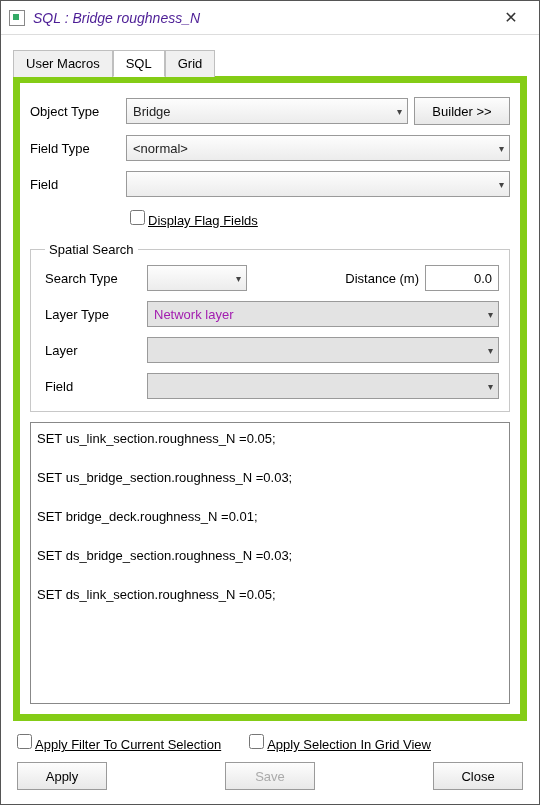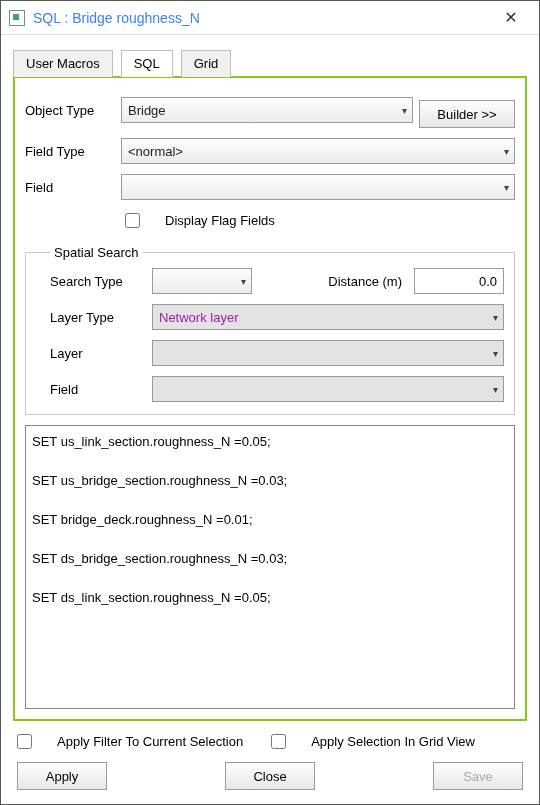"SQL : Bridge roughness_N" .titlebar-title { color: #3b82f6 -> #4c1d95; font-style: none -> italic }
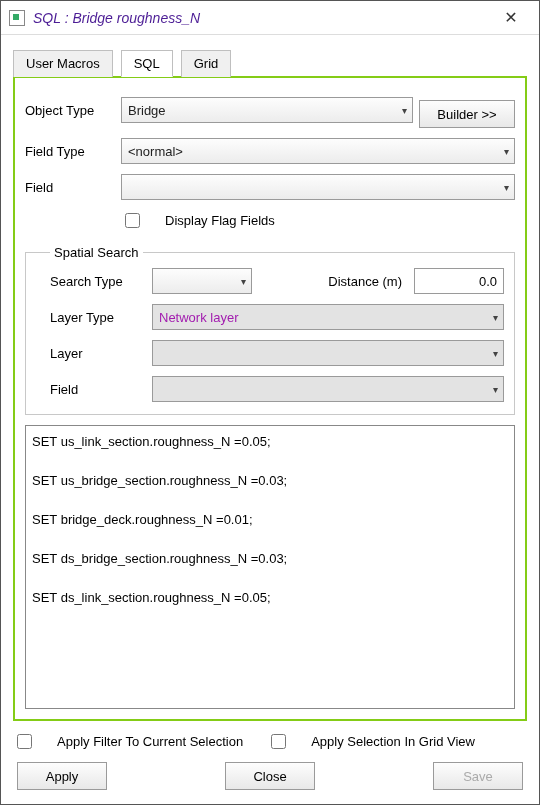"User Macros" .tabs { gap: 8px -> 0 }
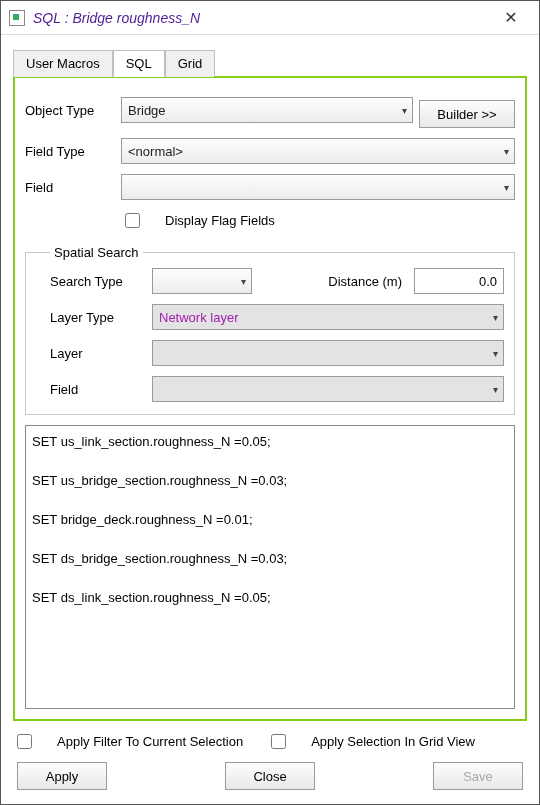"Object Type" .tabpanel { border: 2px solid #84cc16 -> 7px solid #84cc16 }
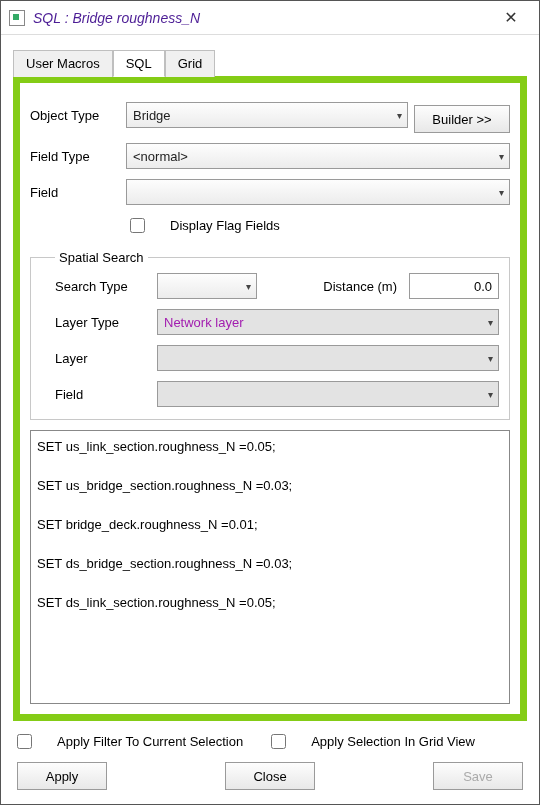"Builder >>" button.btn { margin-top: 8px -> none }
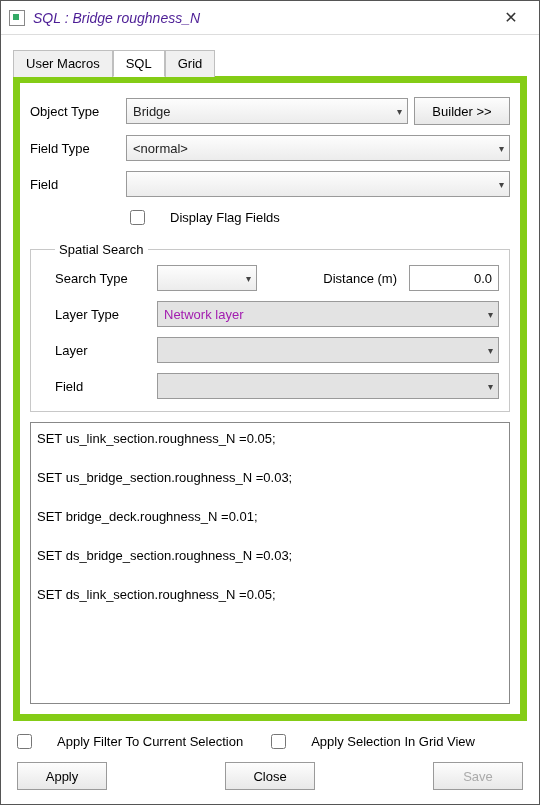"Display Flag Fields" .chk { align-items: center -> flex-end; gap: 22px -> 0; text-decoration: none -> underline }
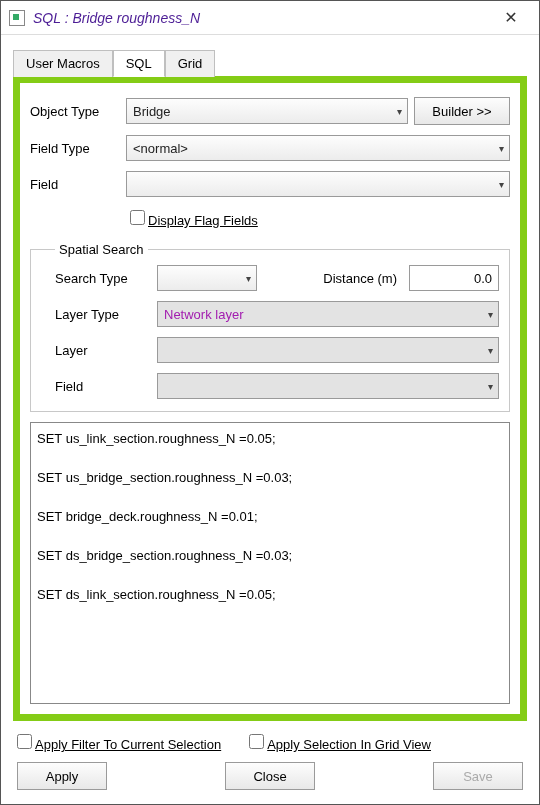"Spatial Search" fieldset.spatial { padding: 8px 10px 10px 24px -> 8px 10px 10px 14px }
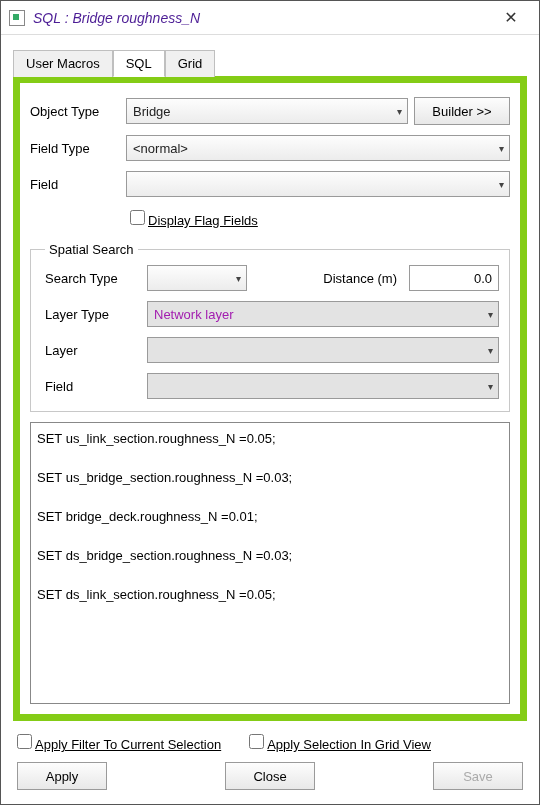"Distance (m)" .distlbl { margin-right: 6px -> none }
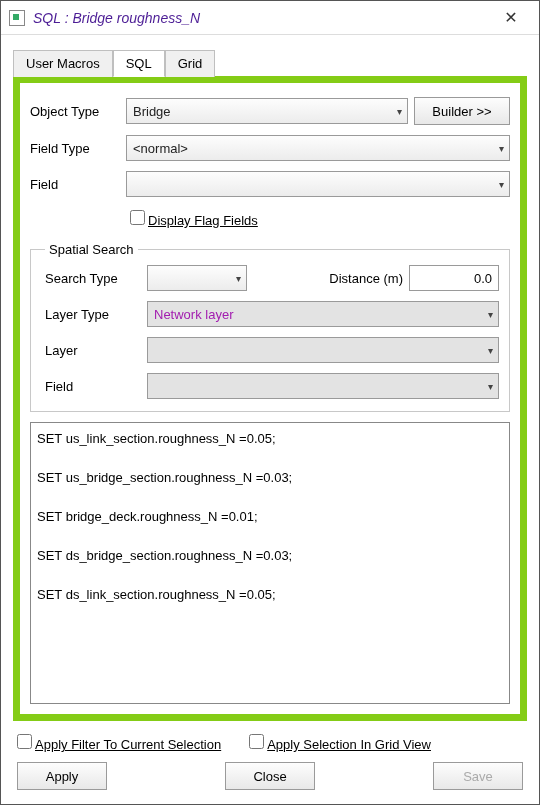"0.0" .distval { width: 90px -> 74px }
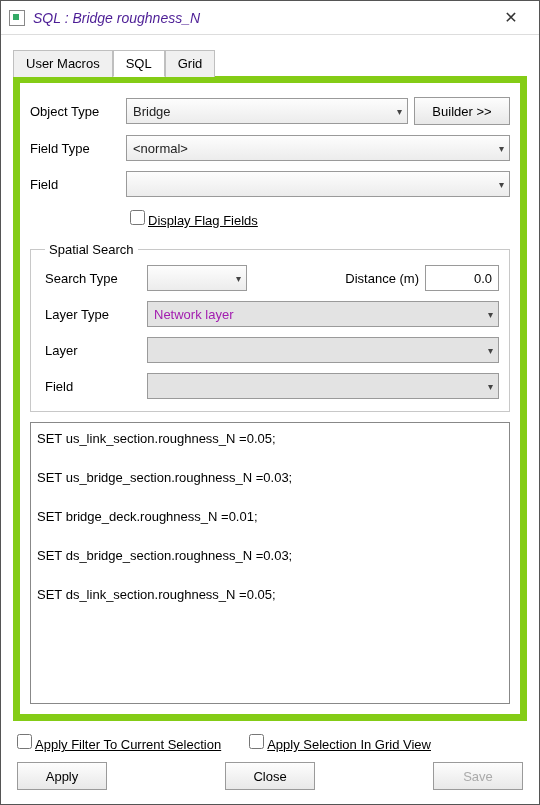"Close" button.btn { order: before "Save" -> after "Save" }
